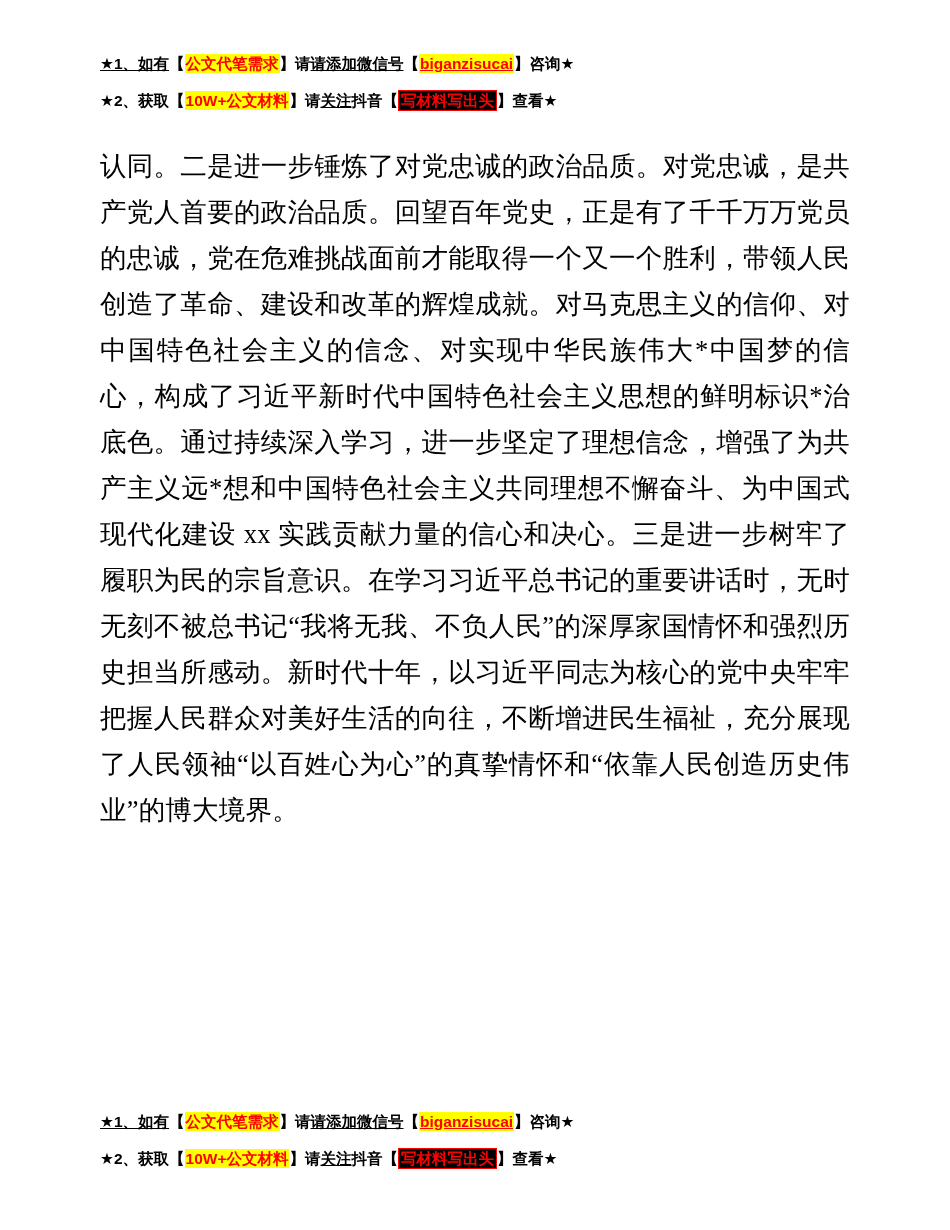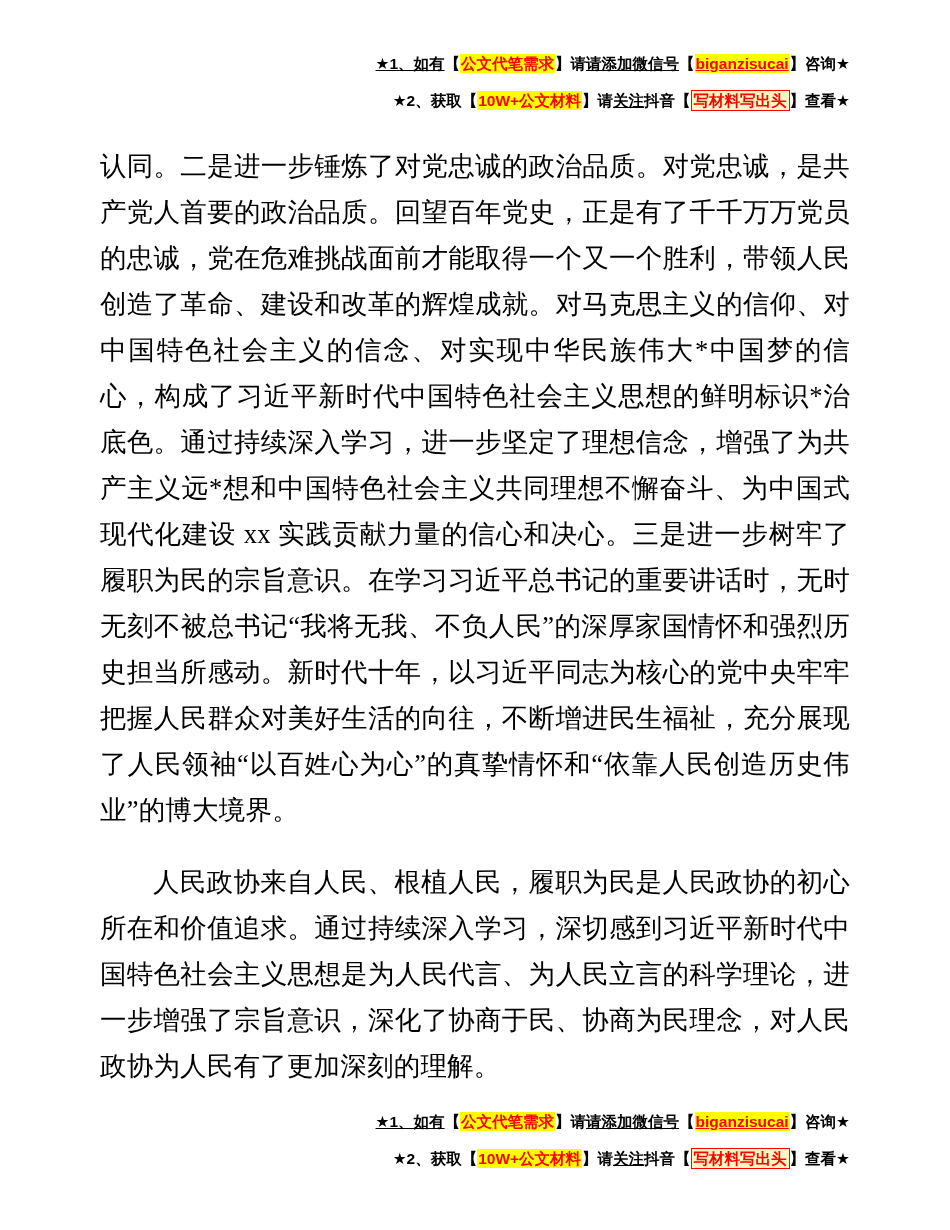"★1、如有【公文代笔需求】请请添加微信号【biganzisucai】咨询★" .promo { text-align: right -> left }
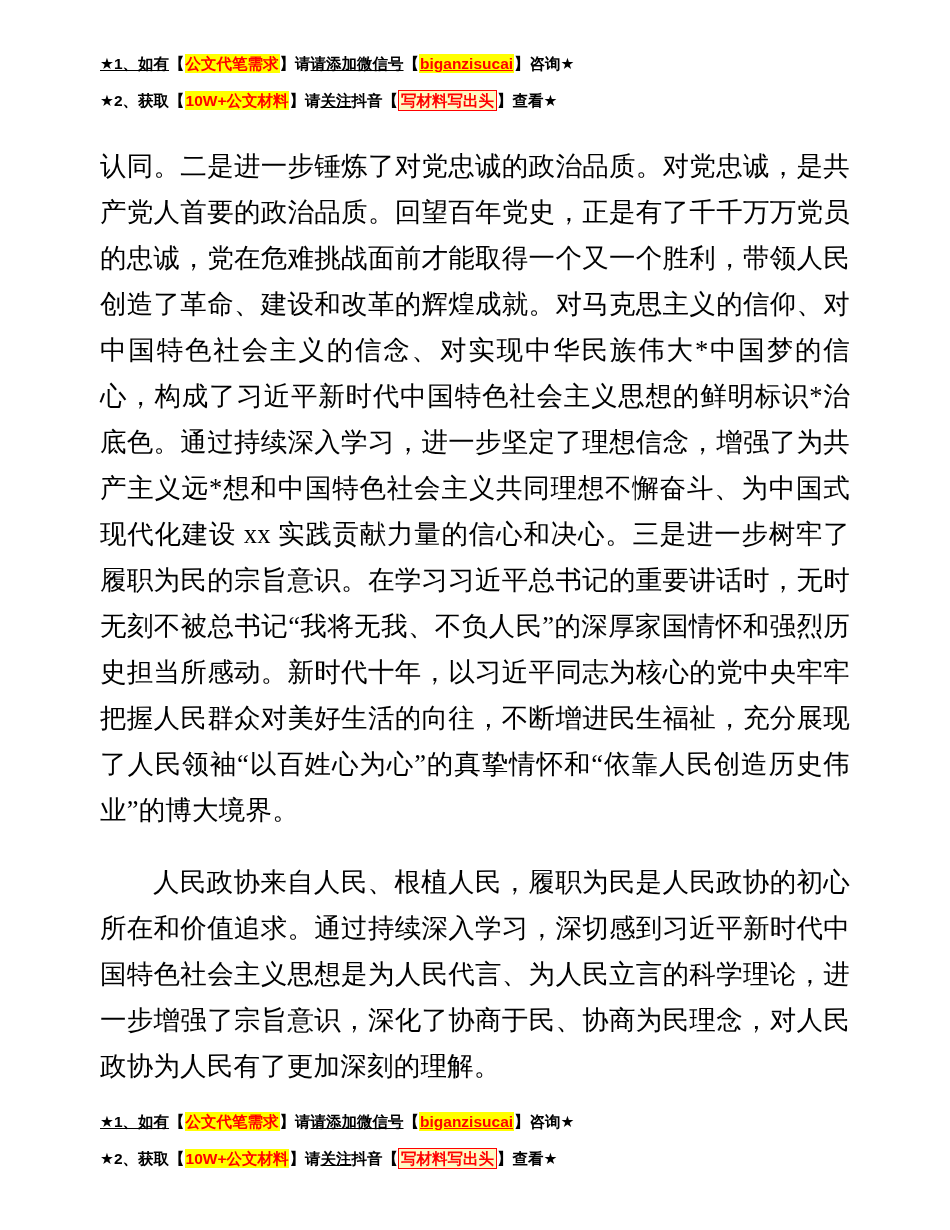"写材料写出头" .hl-red-box { background: #fef9c3 -> #000000 }
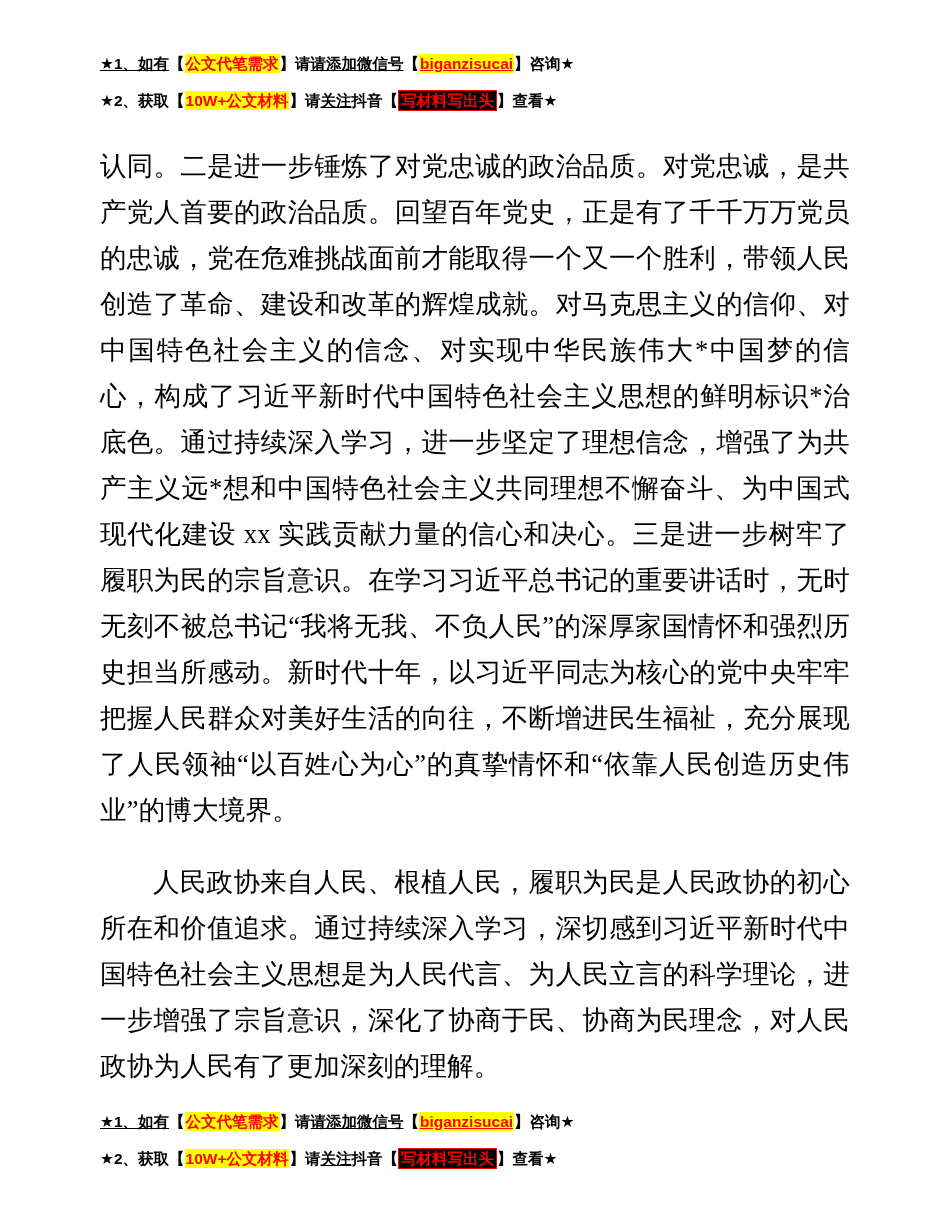"人民政协来自人民、根植人民，履职为民是人民政协的初心所在和价值追求。通过持续深入" p.indent { html: <p>人民政协来自人民、根植人民，履职为民是人民政协的初心所在和价值追求。通过持续深入学习，深切感到习近平新时代中国特色社会主义思想是为人民代言、为人民立言的科学理论，进一步增强了宗旨意识，深化了协商于民、协商为民理念，对人民政协为人民有了更加深刻的理解。</p> -> none }
